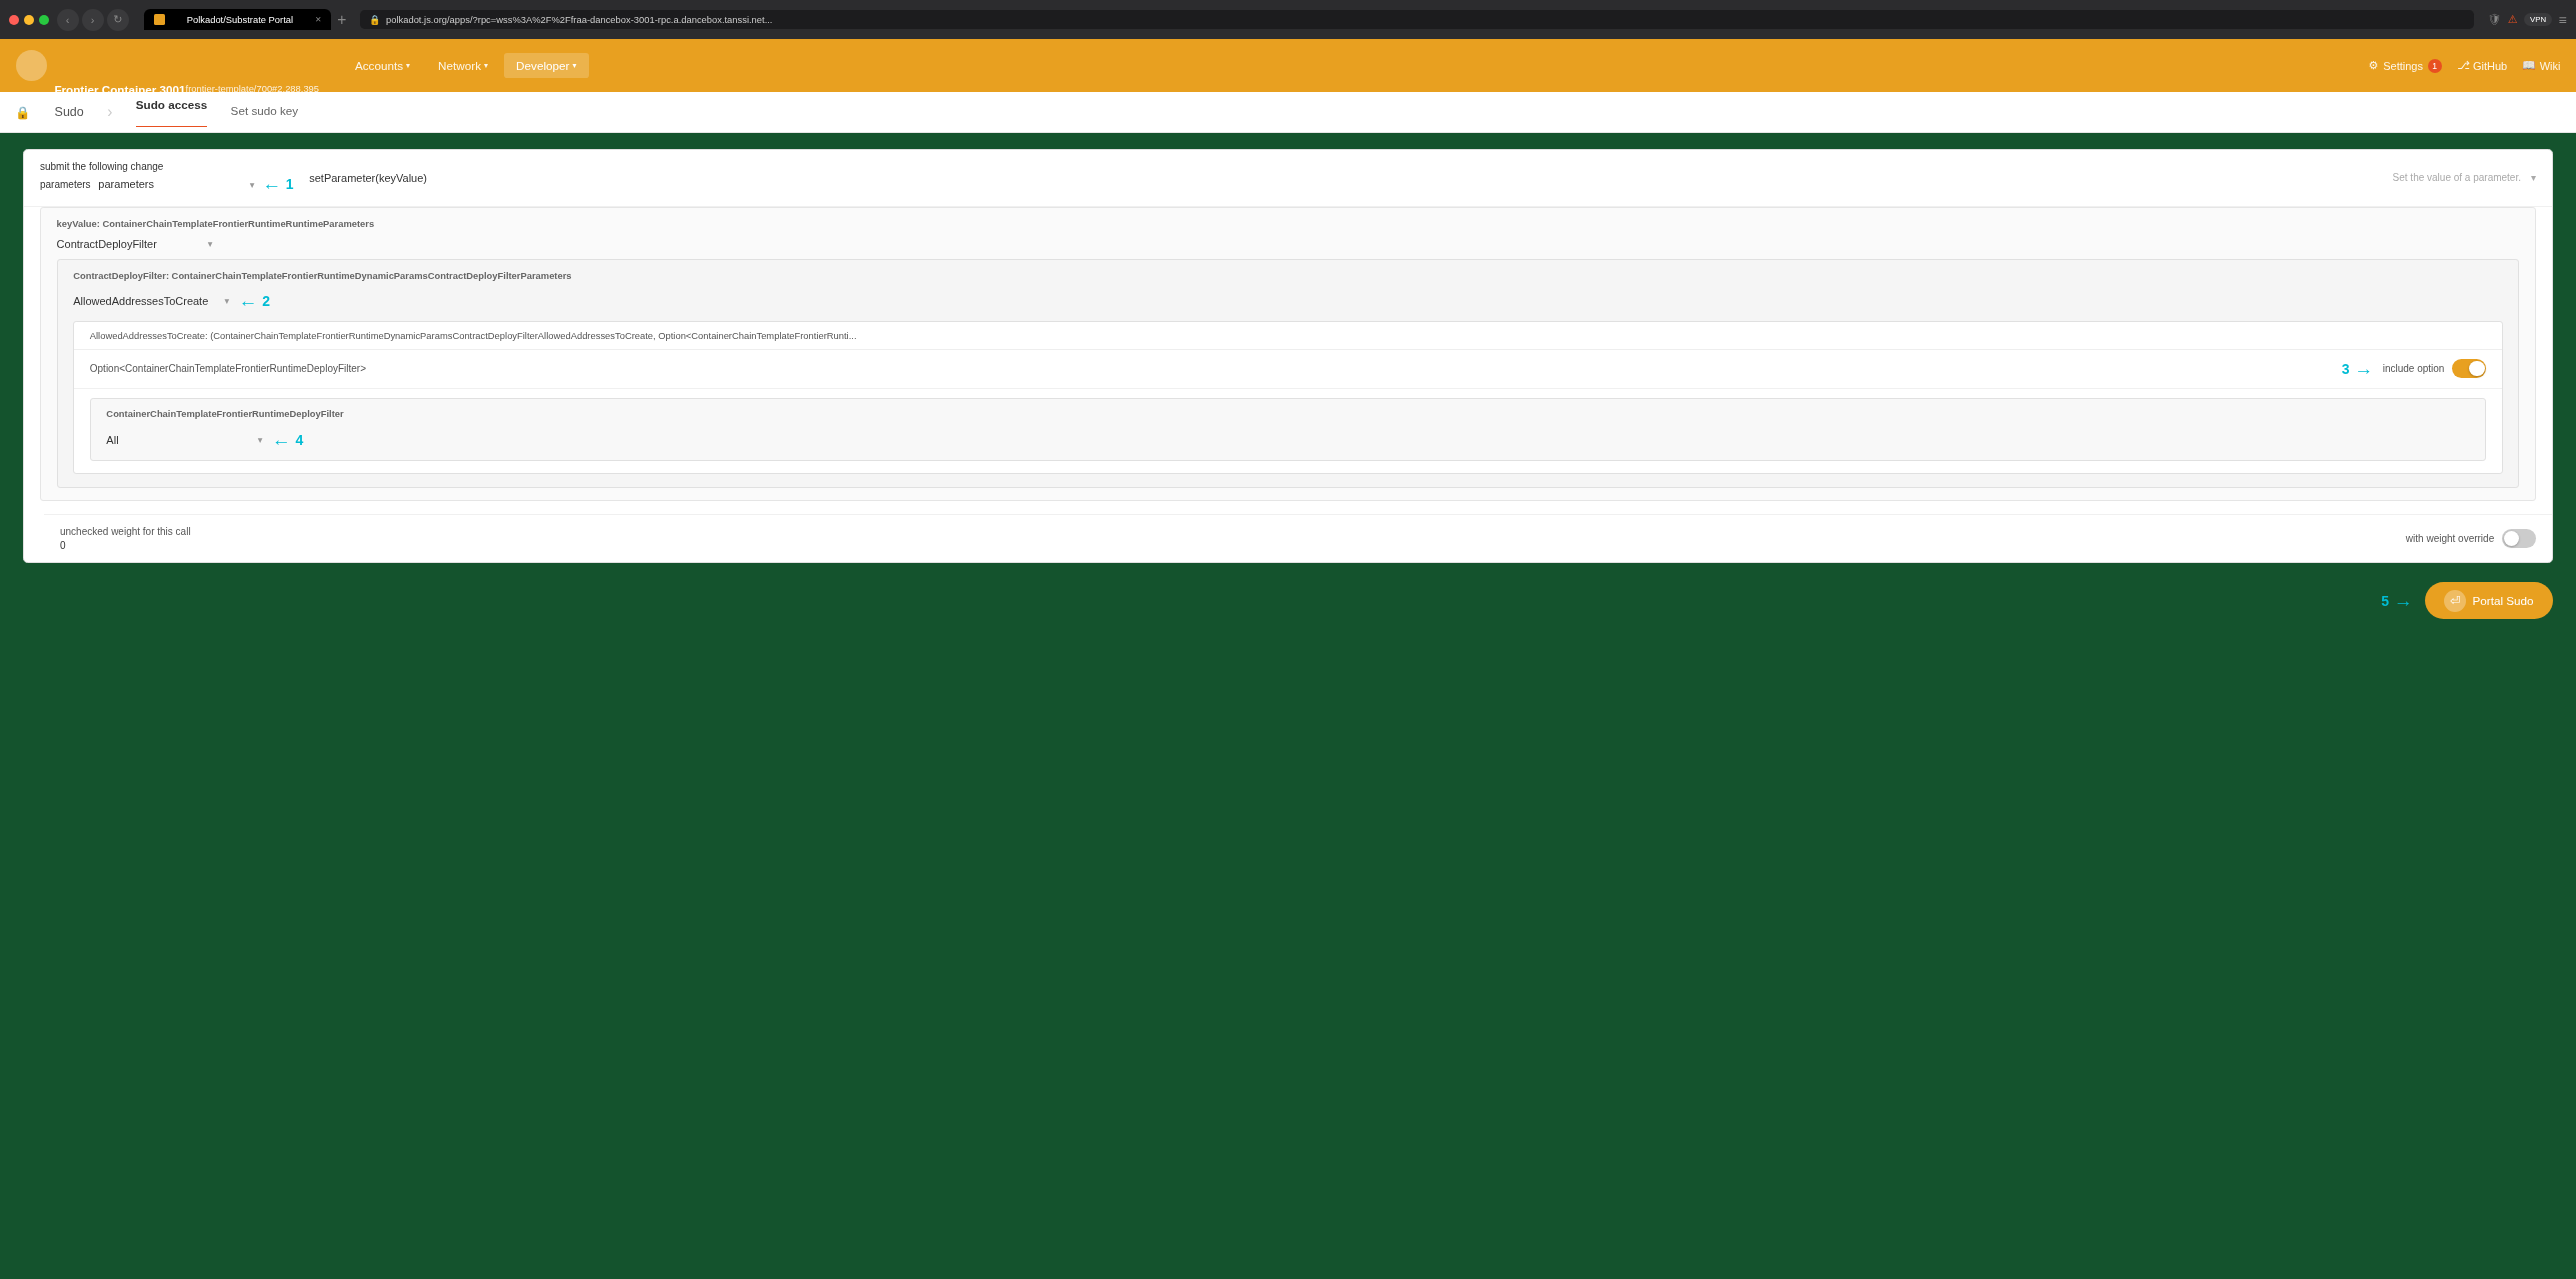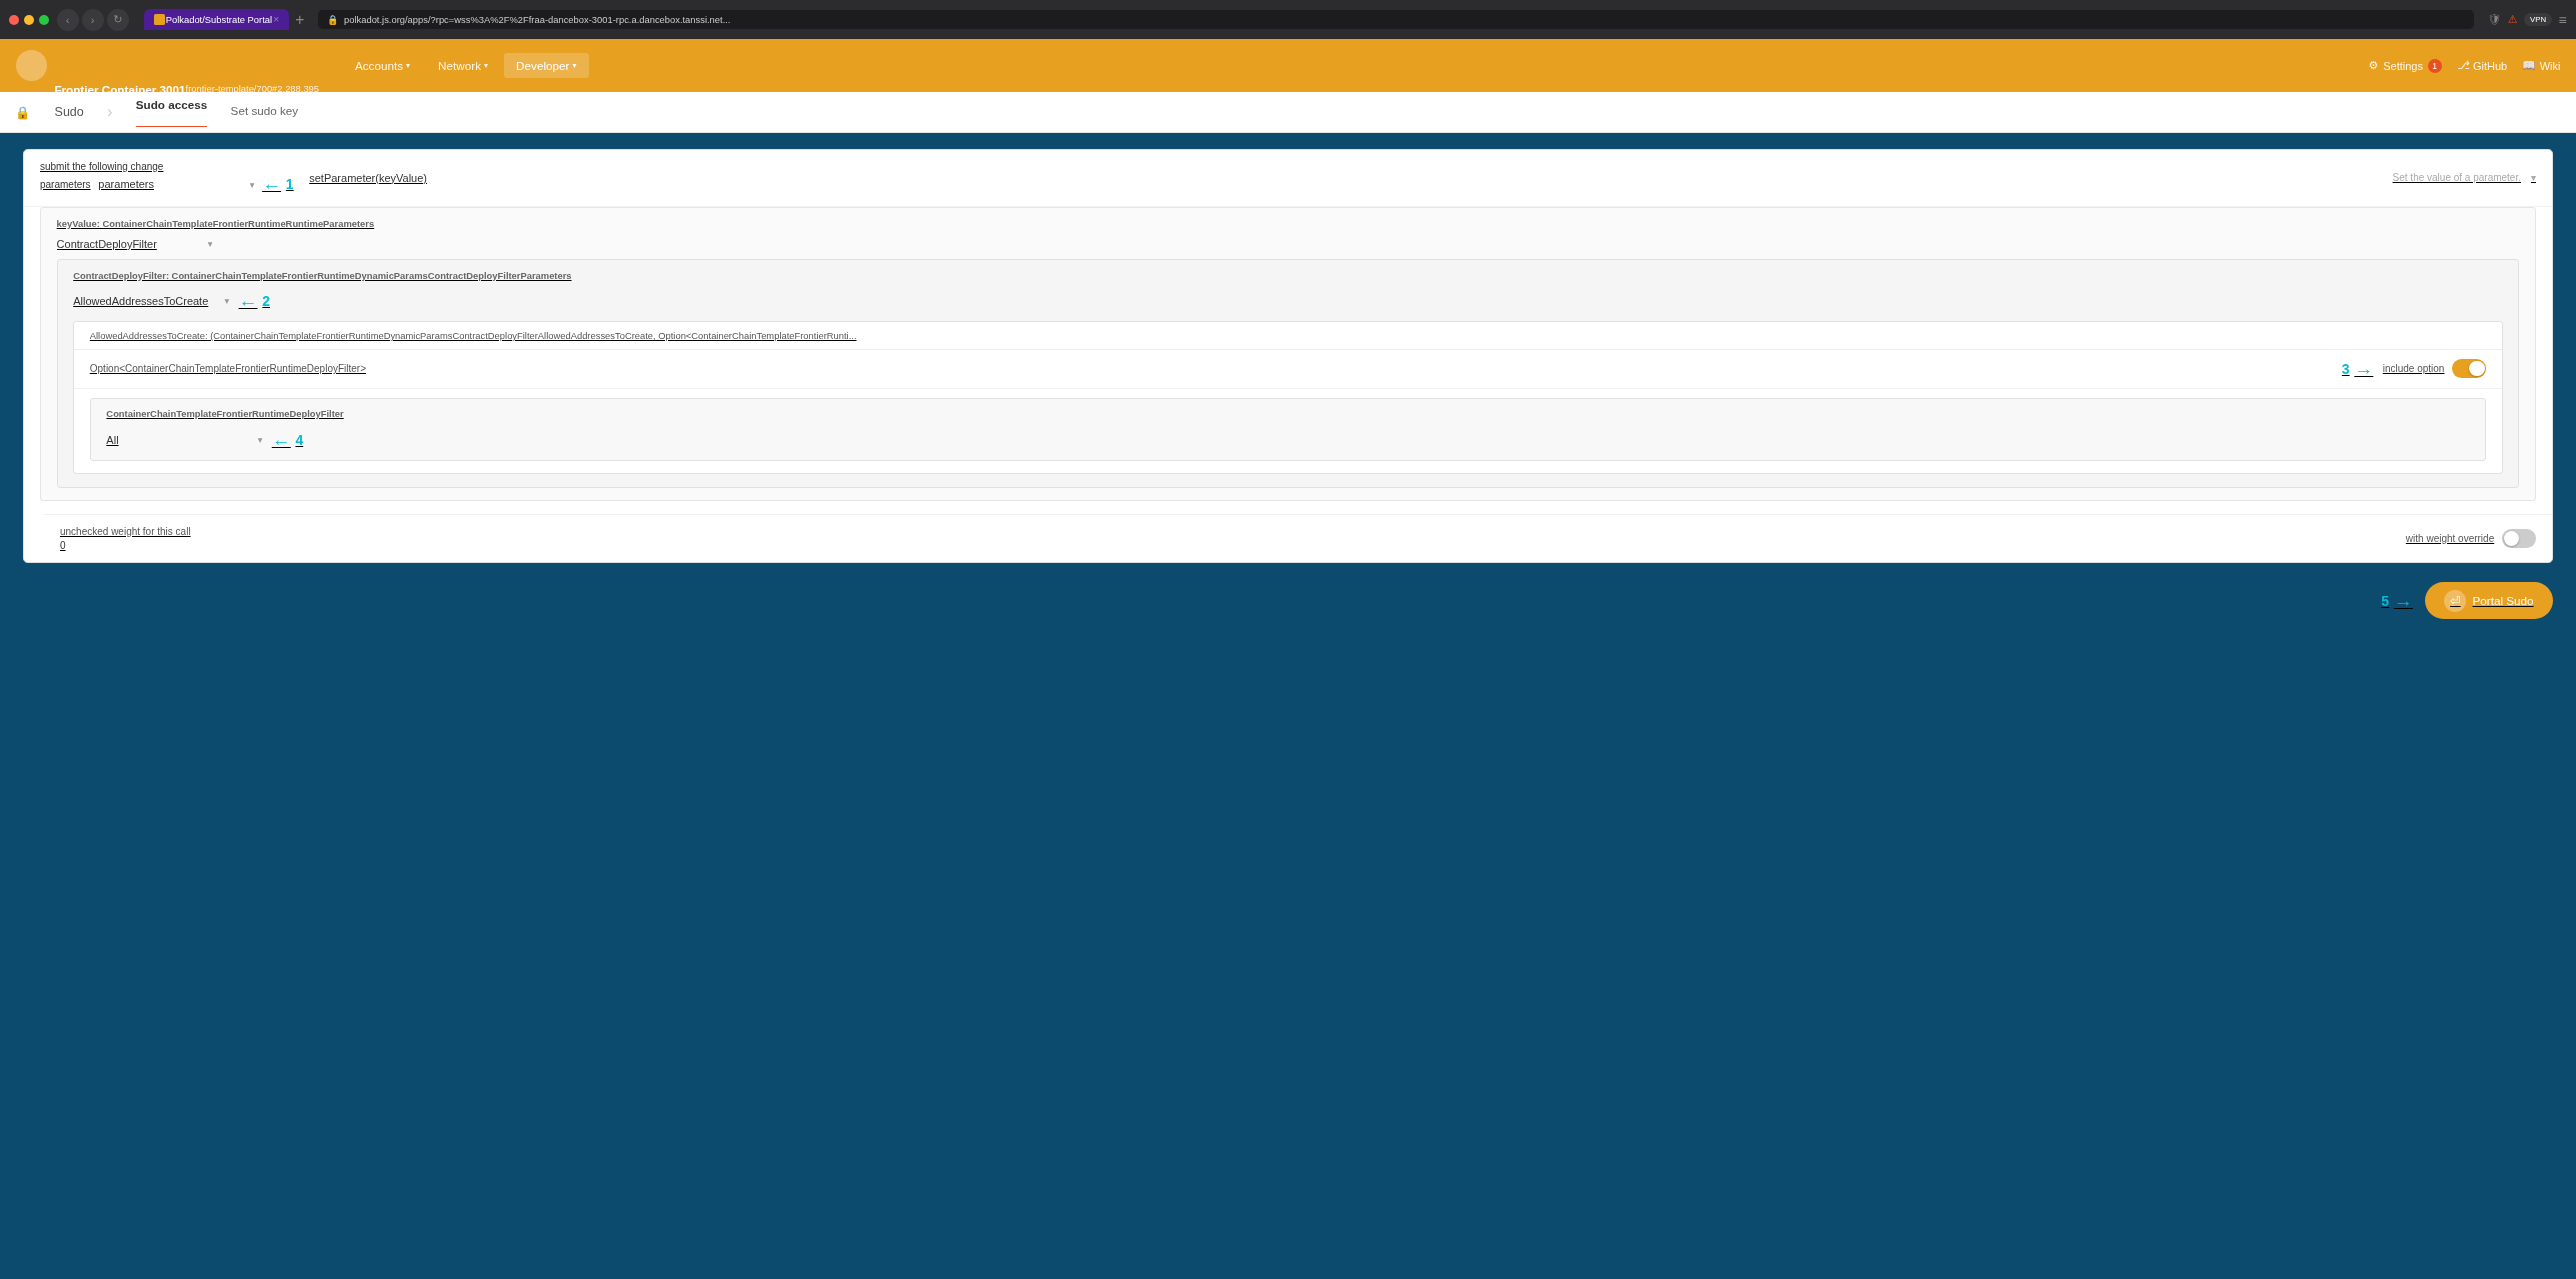"Polkadot/Substrate Portal" .browser-tab { background: #4c1d95 -> #000000; gap: 1px -> 22px }
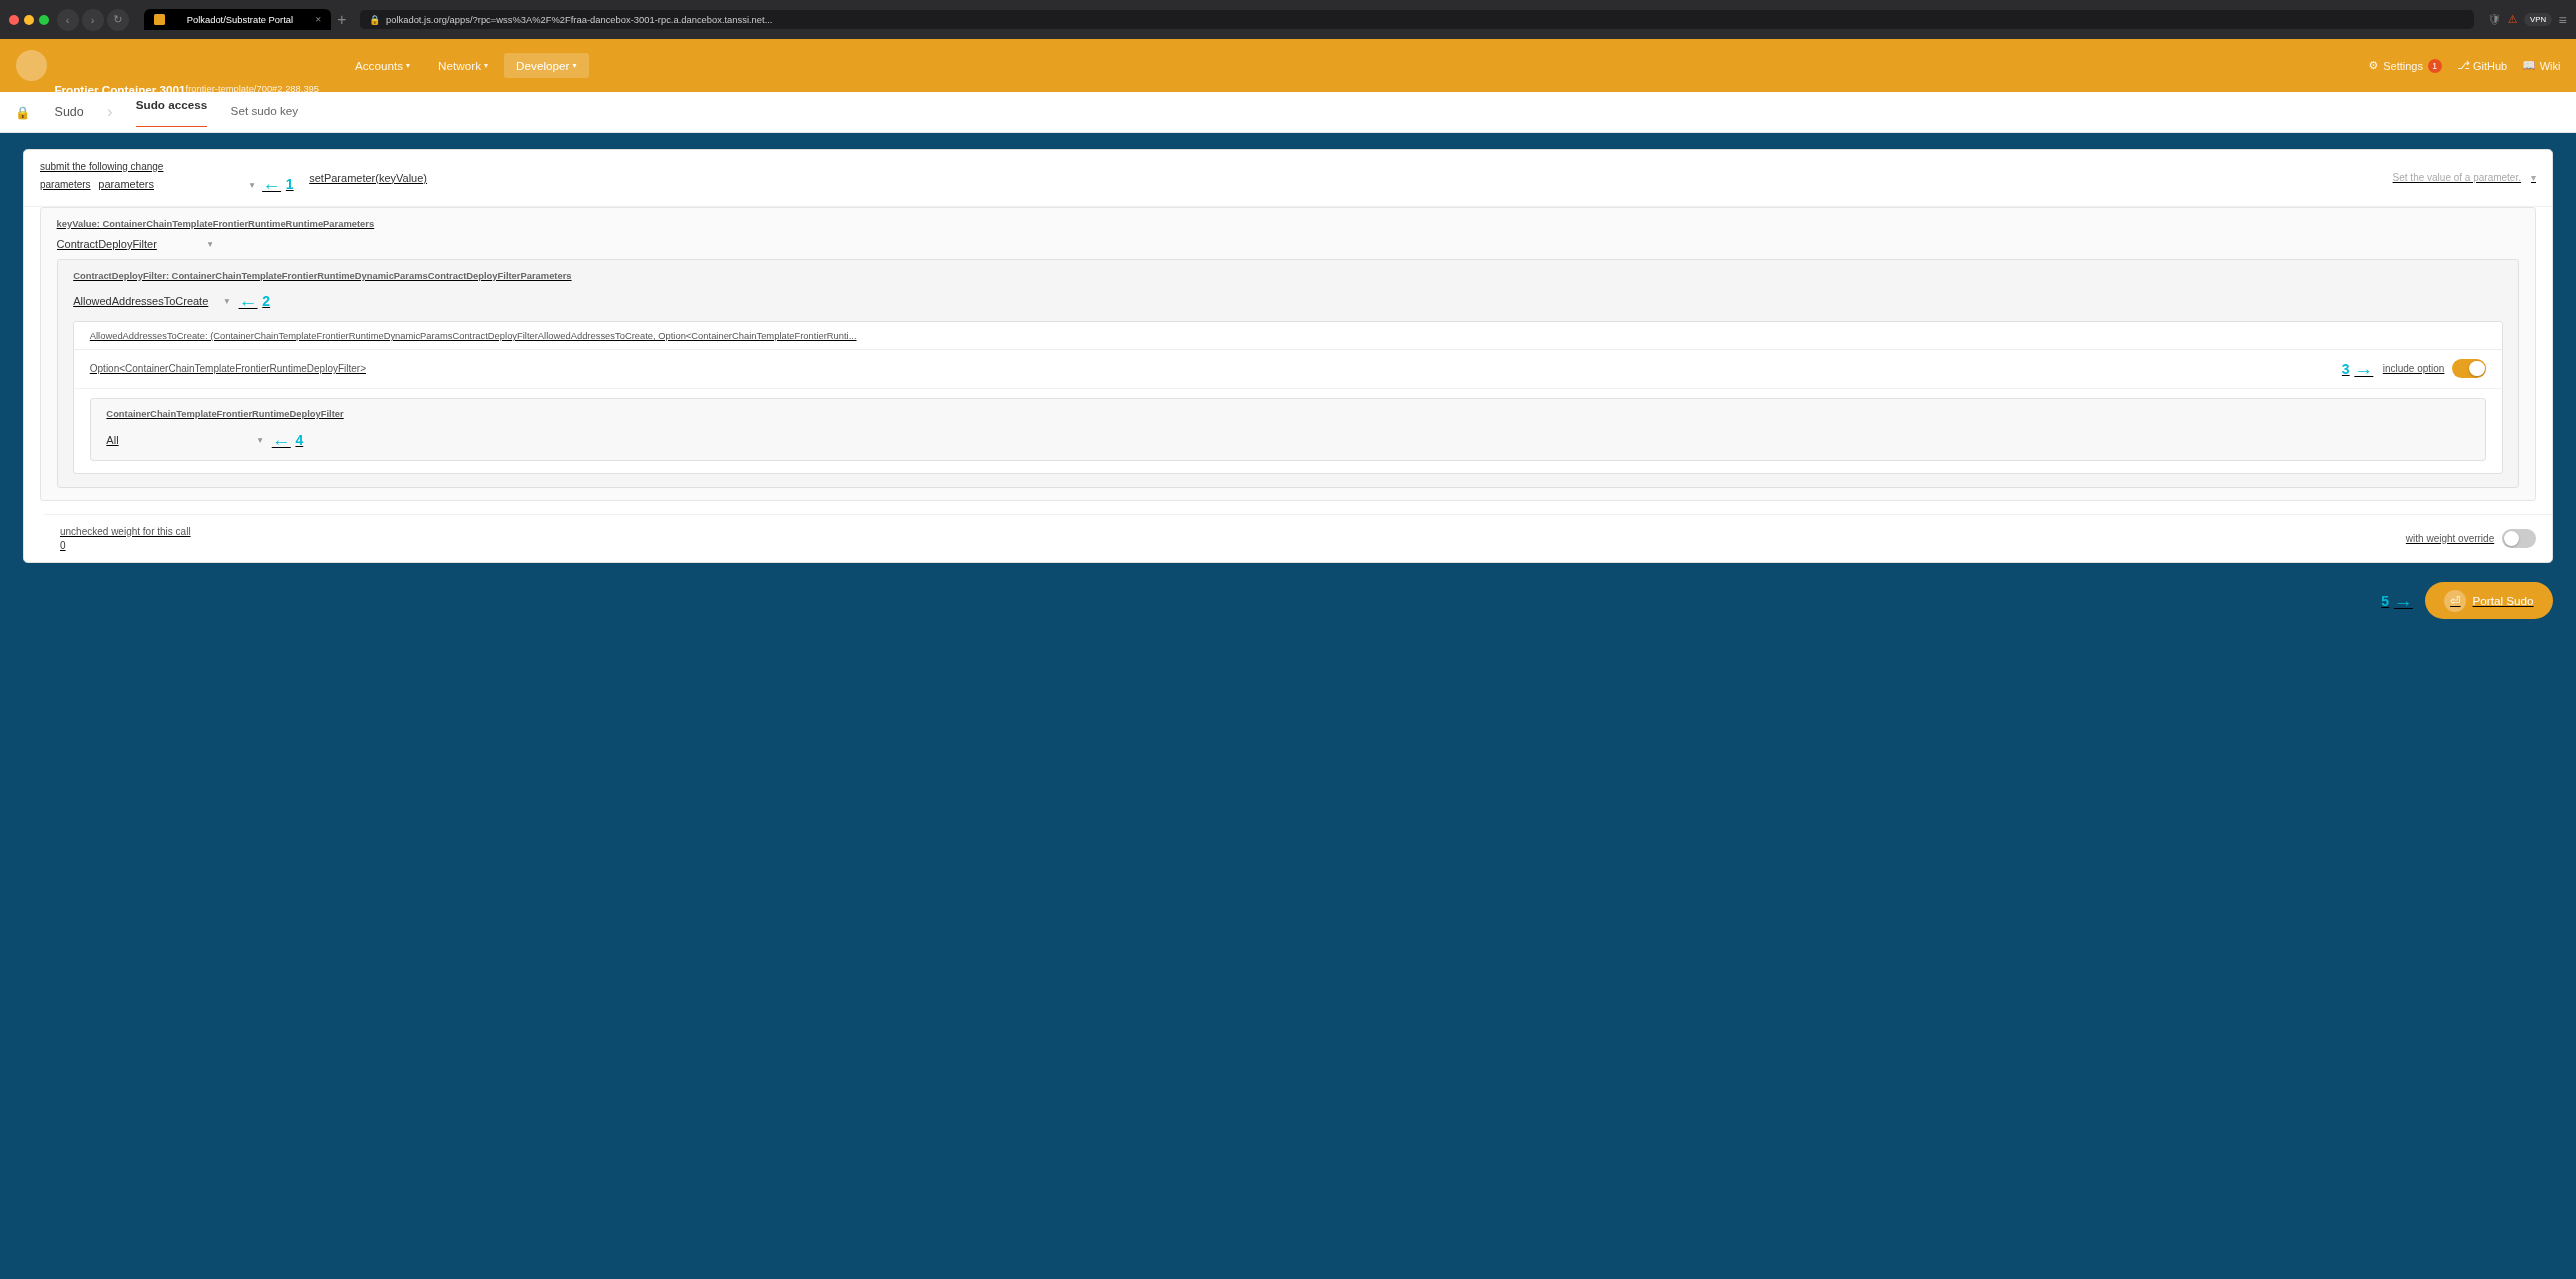"submit the following change" .main-content { background: #0c4a6e -> #14532d; text-decoration: underline -> none }
